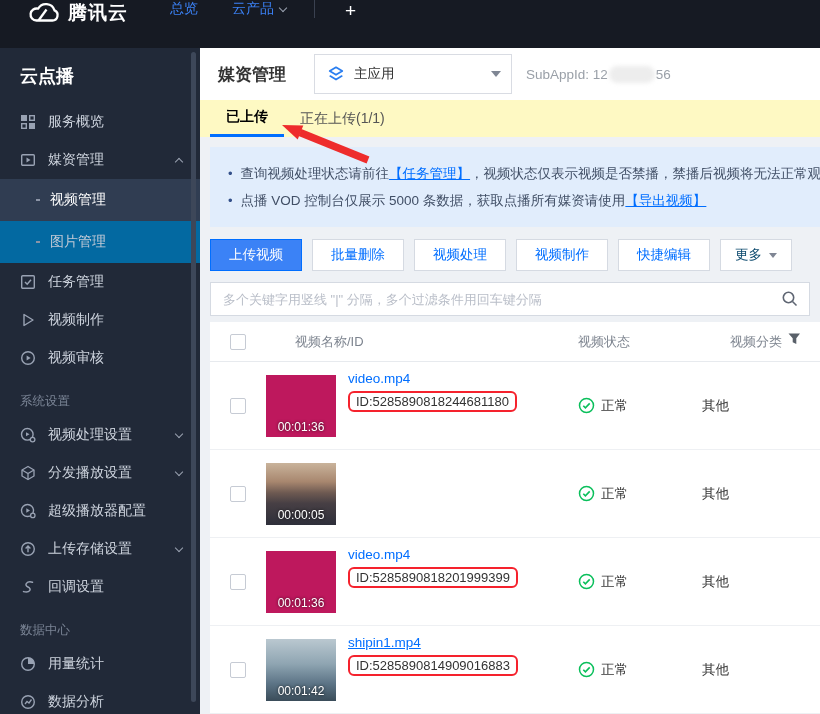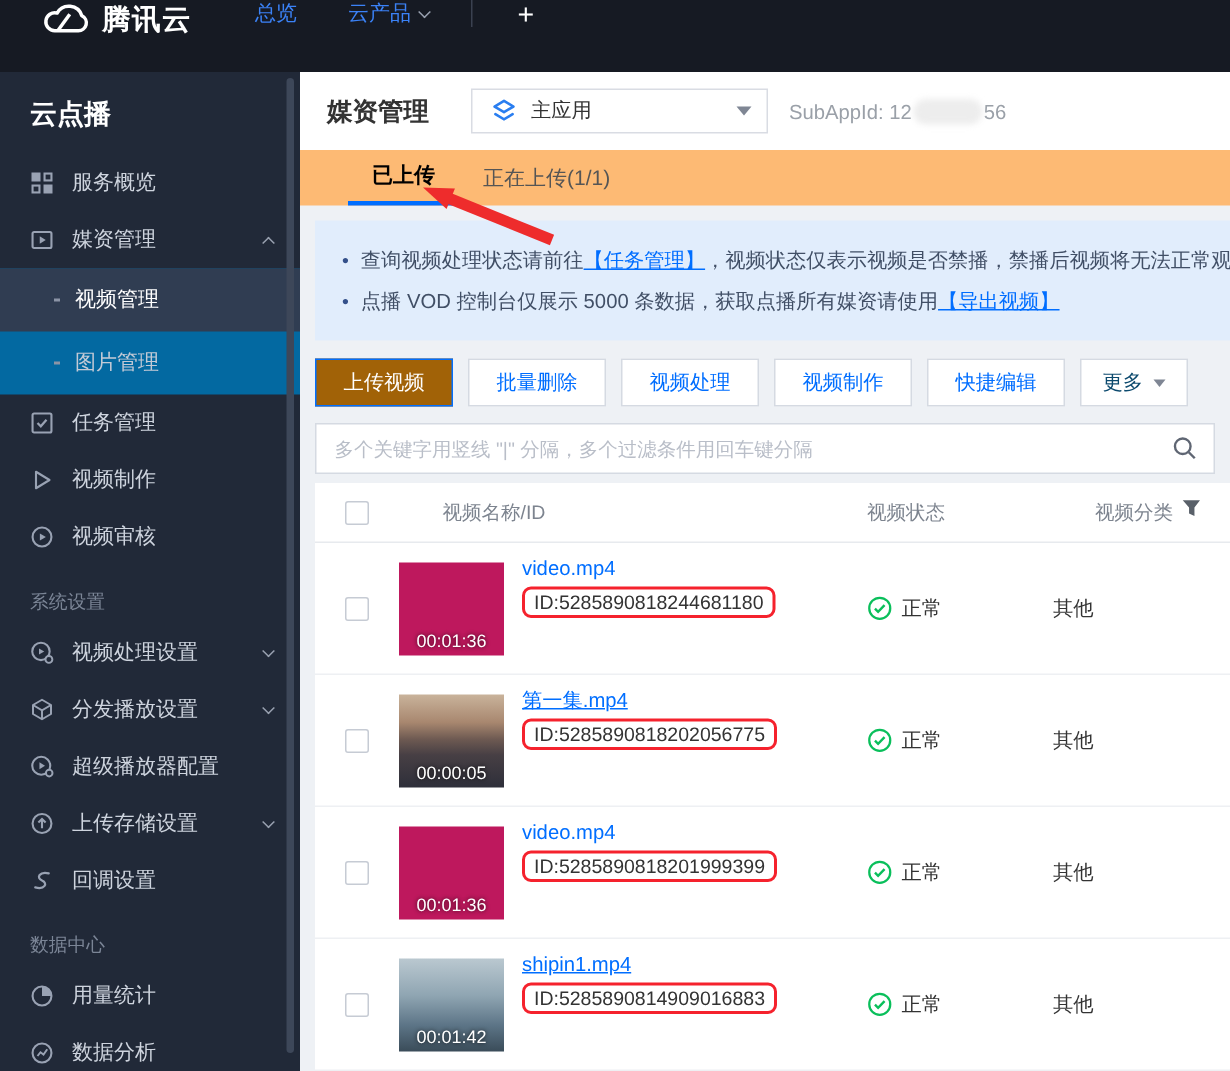"主应用" .app-select { height: 30px -> 40px }
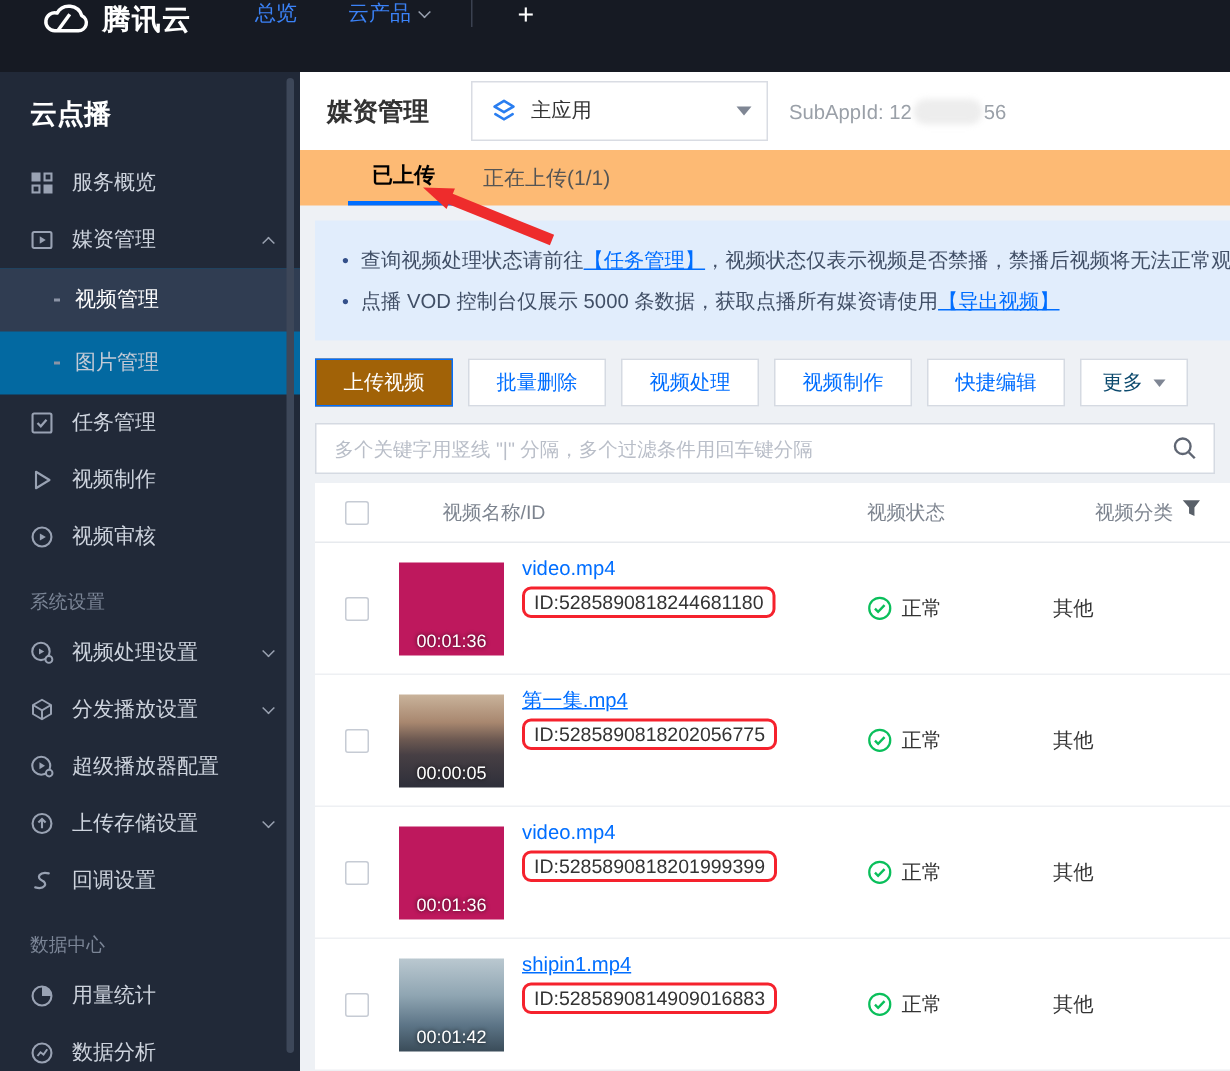"已上传" .tabbar { background: #fdba74 -> #fef9c3; padding-left: 32px -> 10px }
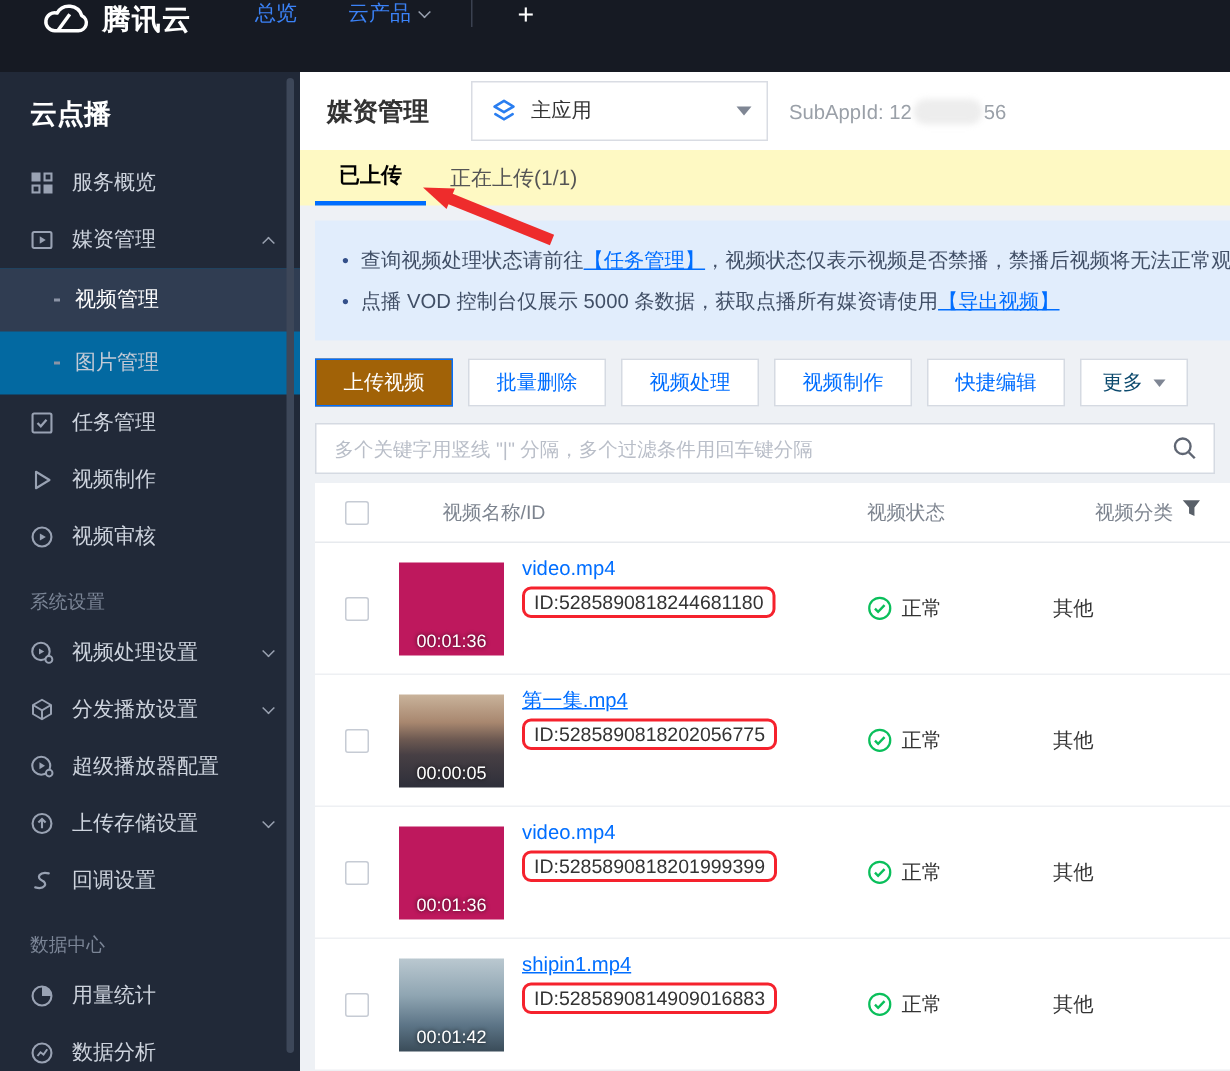"上传视频" .btn.primary { background: #a16207 -> #3b82f6 }
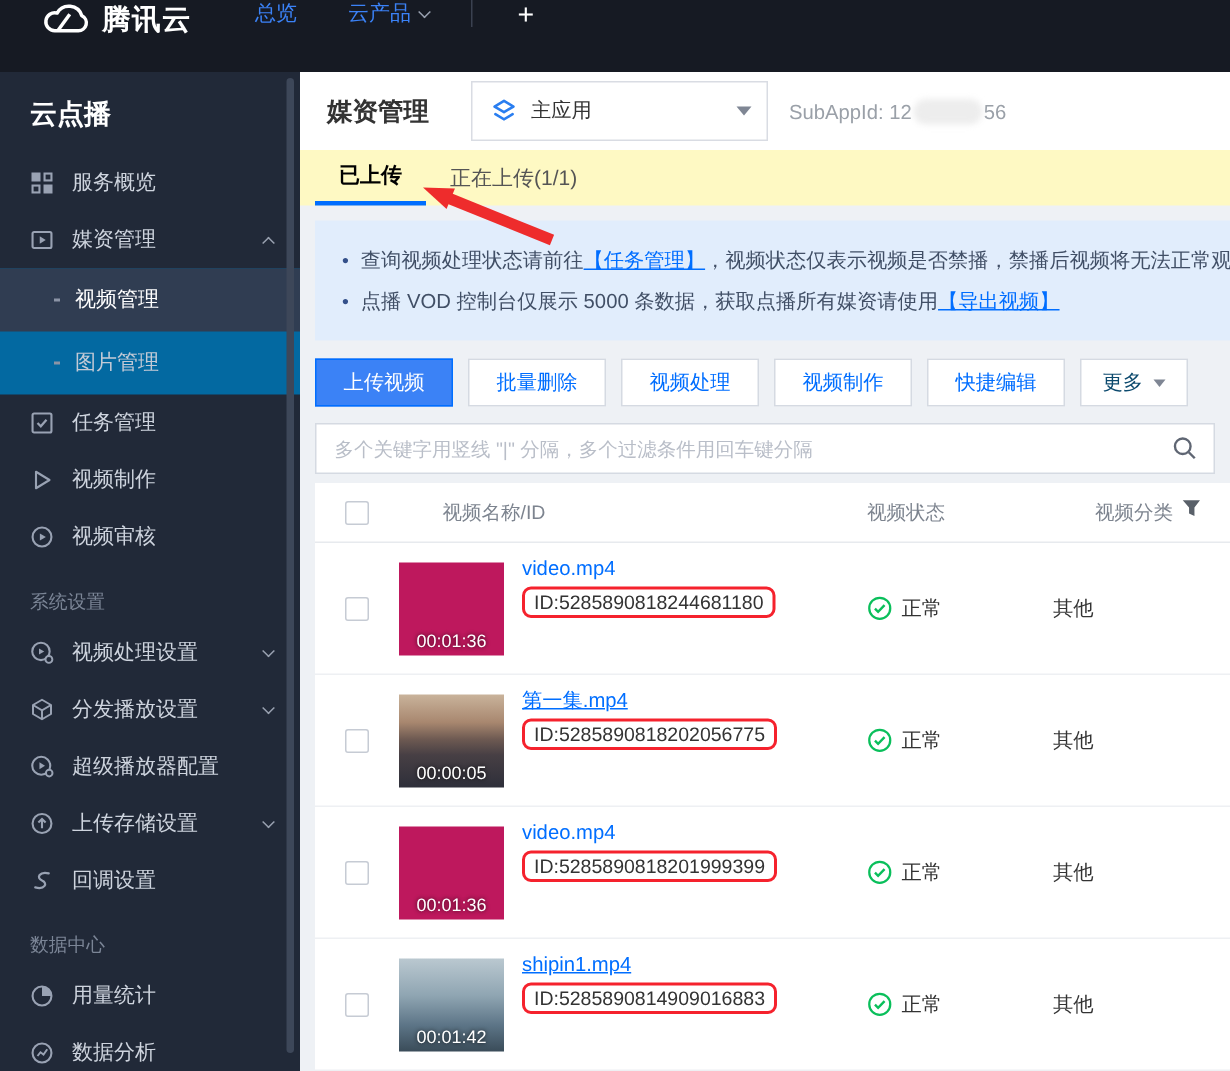"第一集.mp4" div.vinfo { html: <div> <a>第一集.mp4</a> <span>ID:5285890818202056775</span> </div> -> none }
